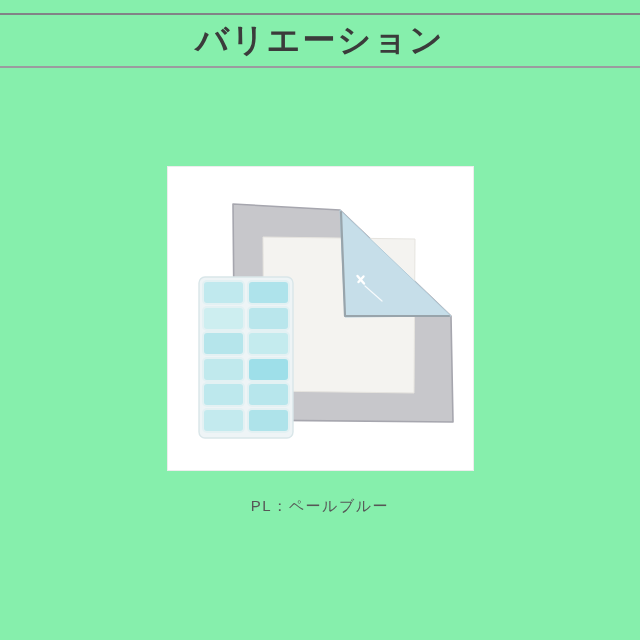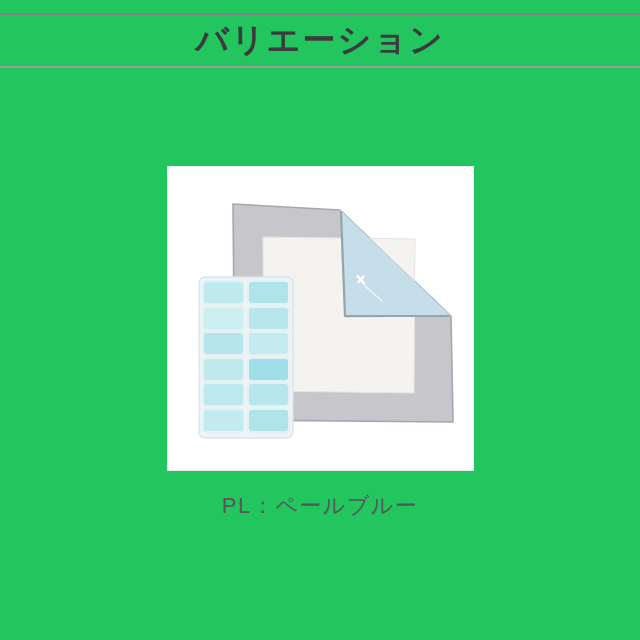"バリエーション" .page { background: #22c55e -> #86efac }
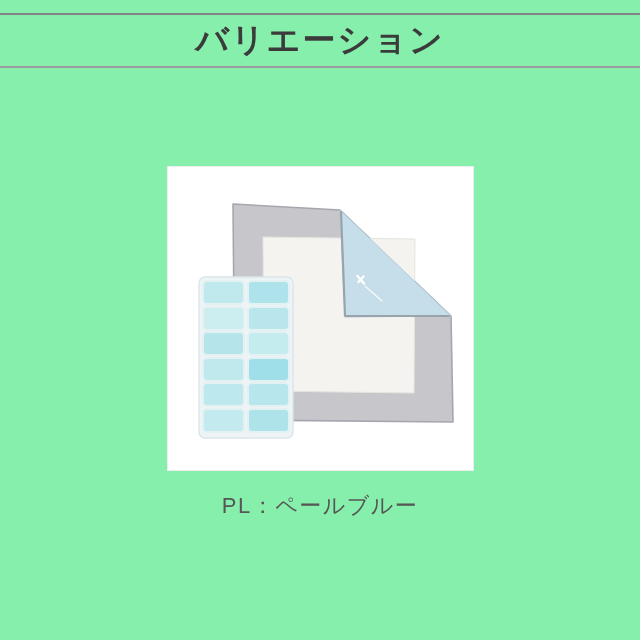"PL：ペールブルー" .variant-caption { font-size: 22px -> 15px }
